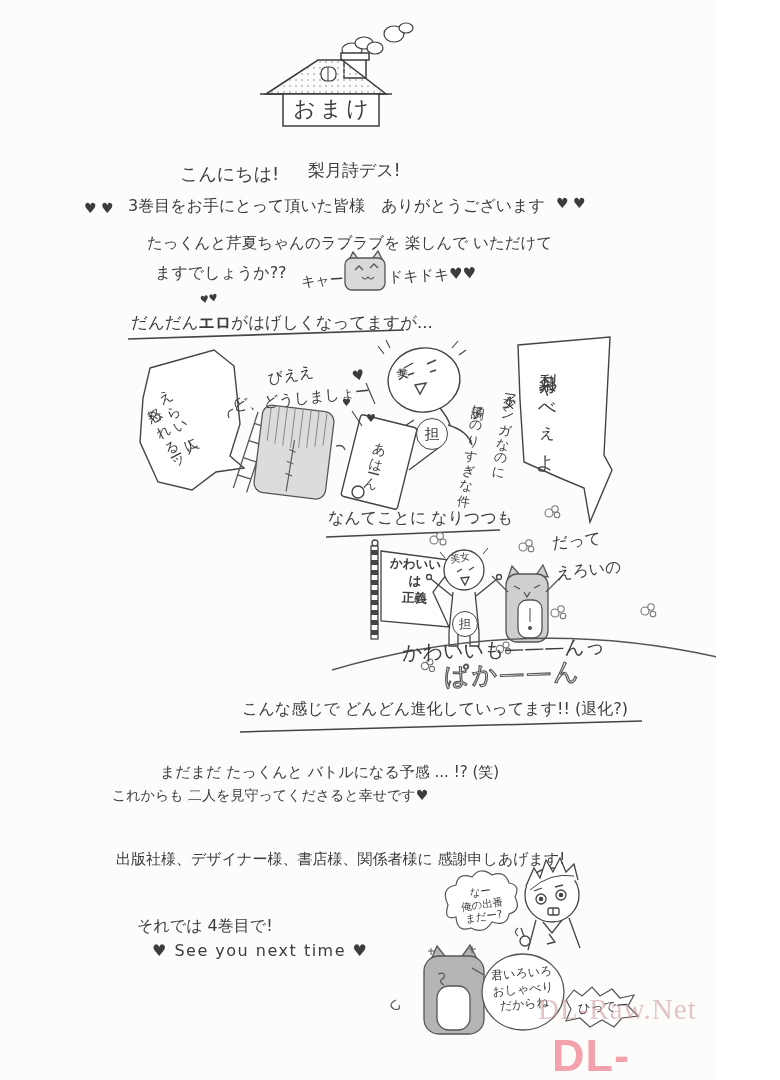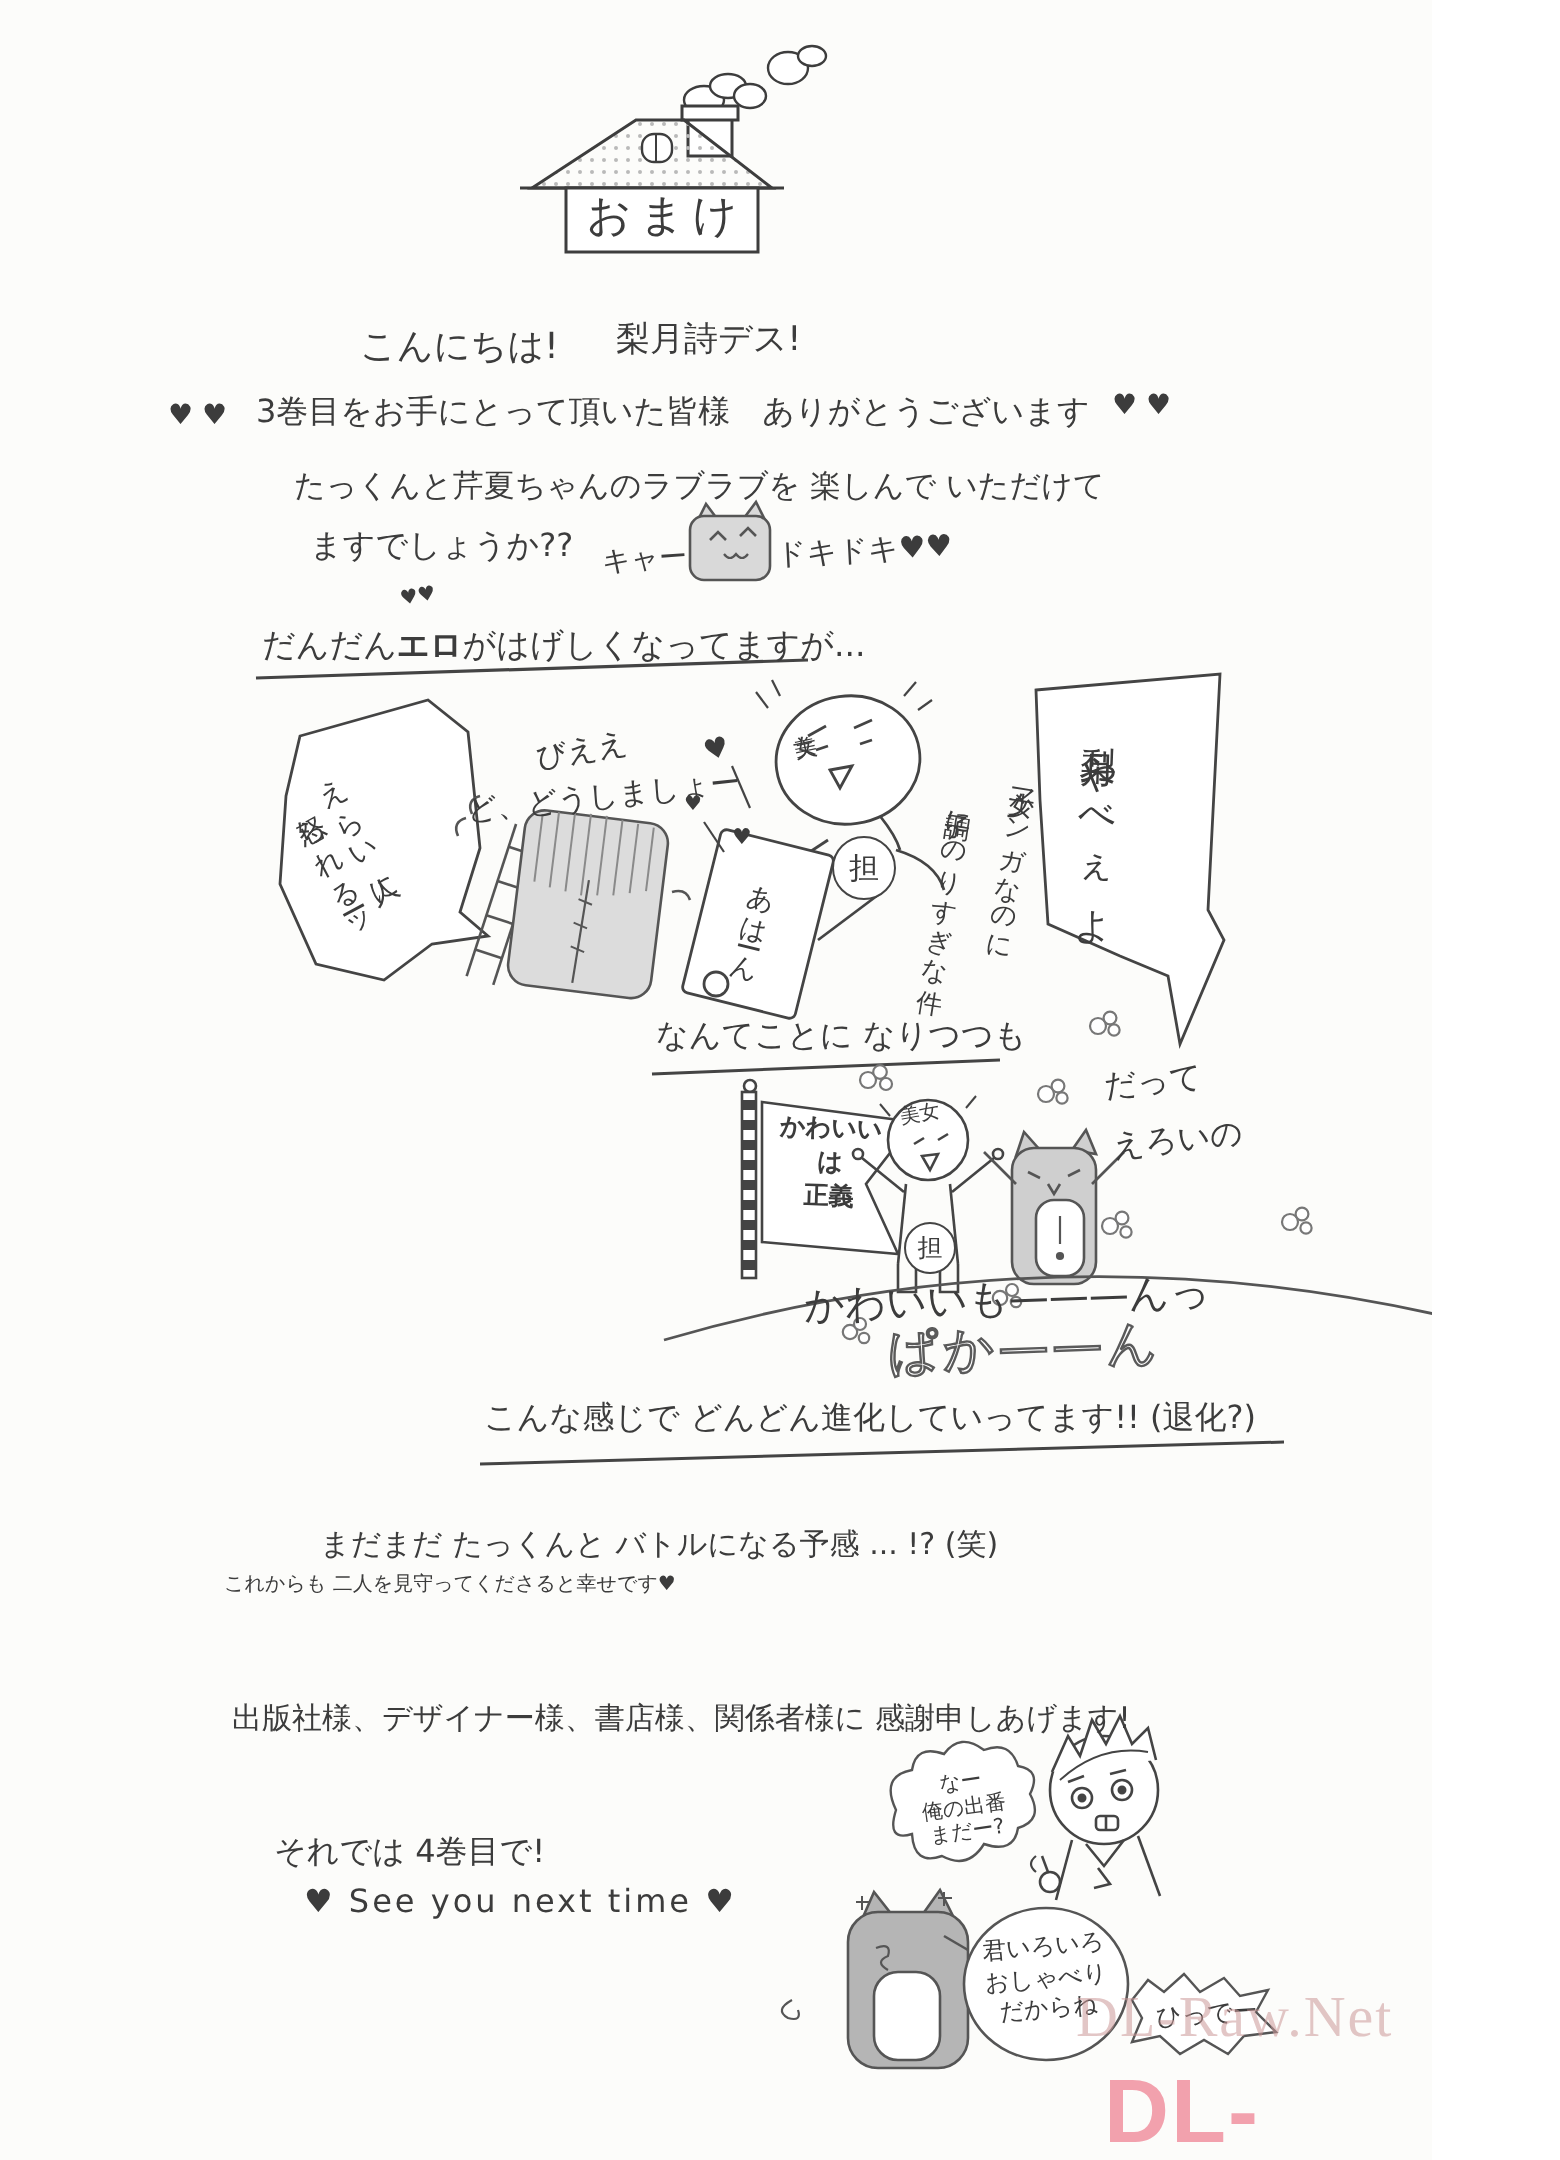"これからも 二人を見守ってくださると幸せです♥" div.t { font-size: 10px -> 14px }
